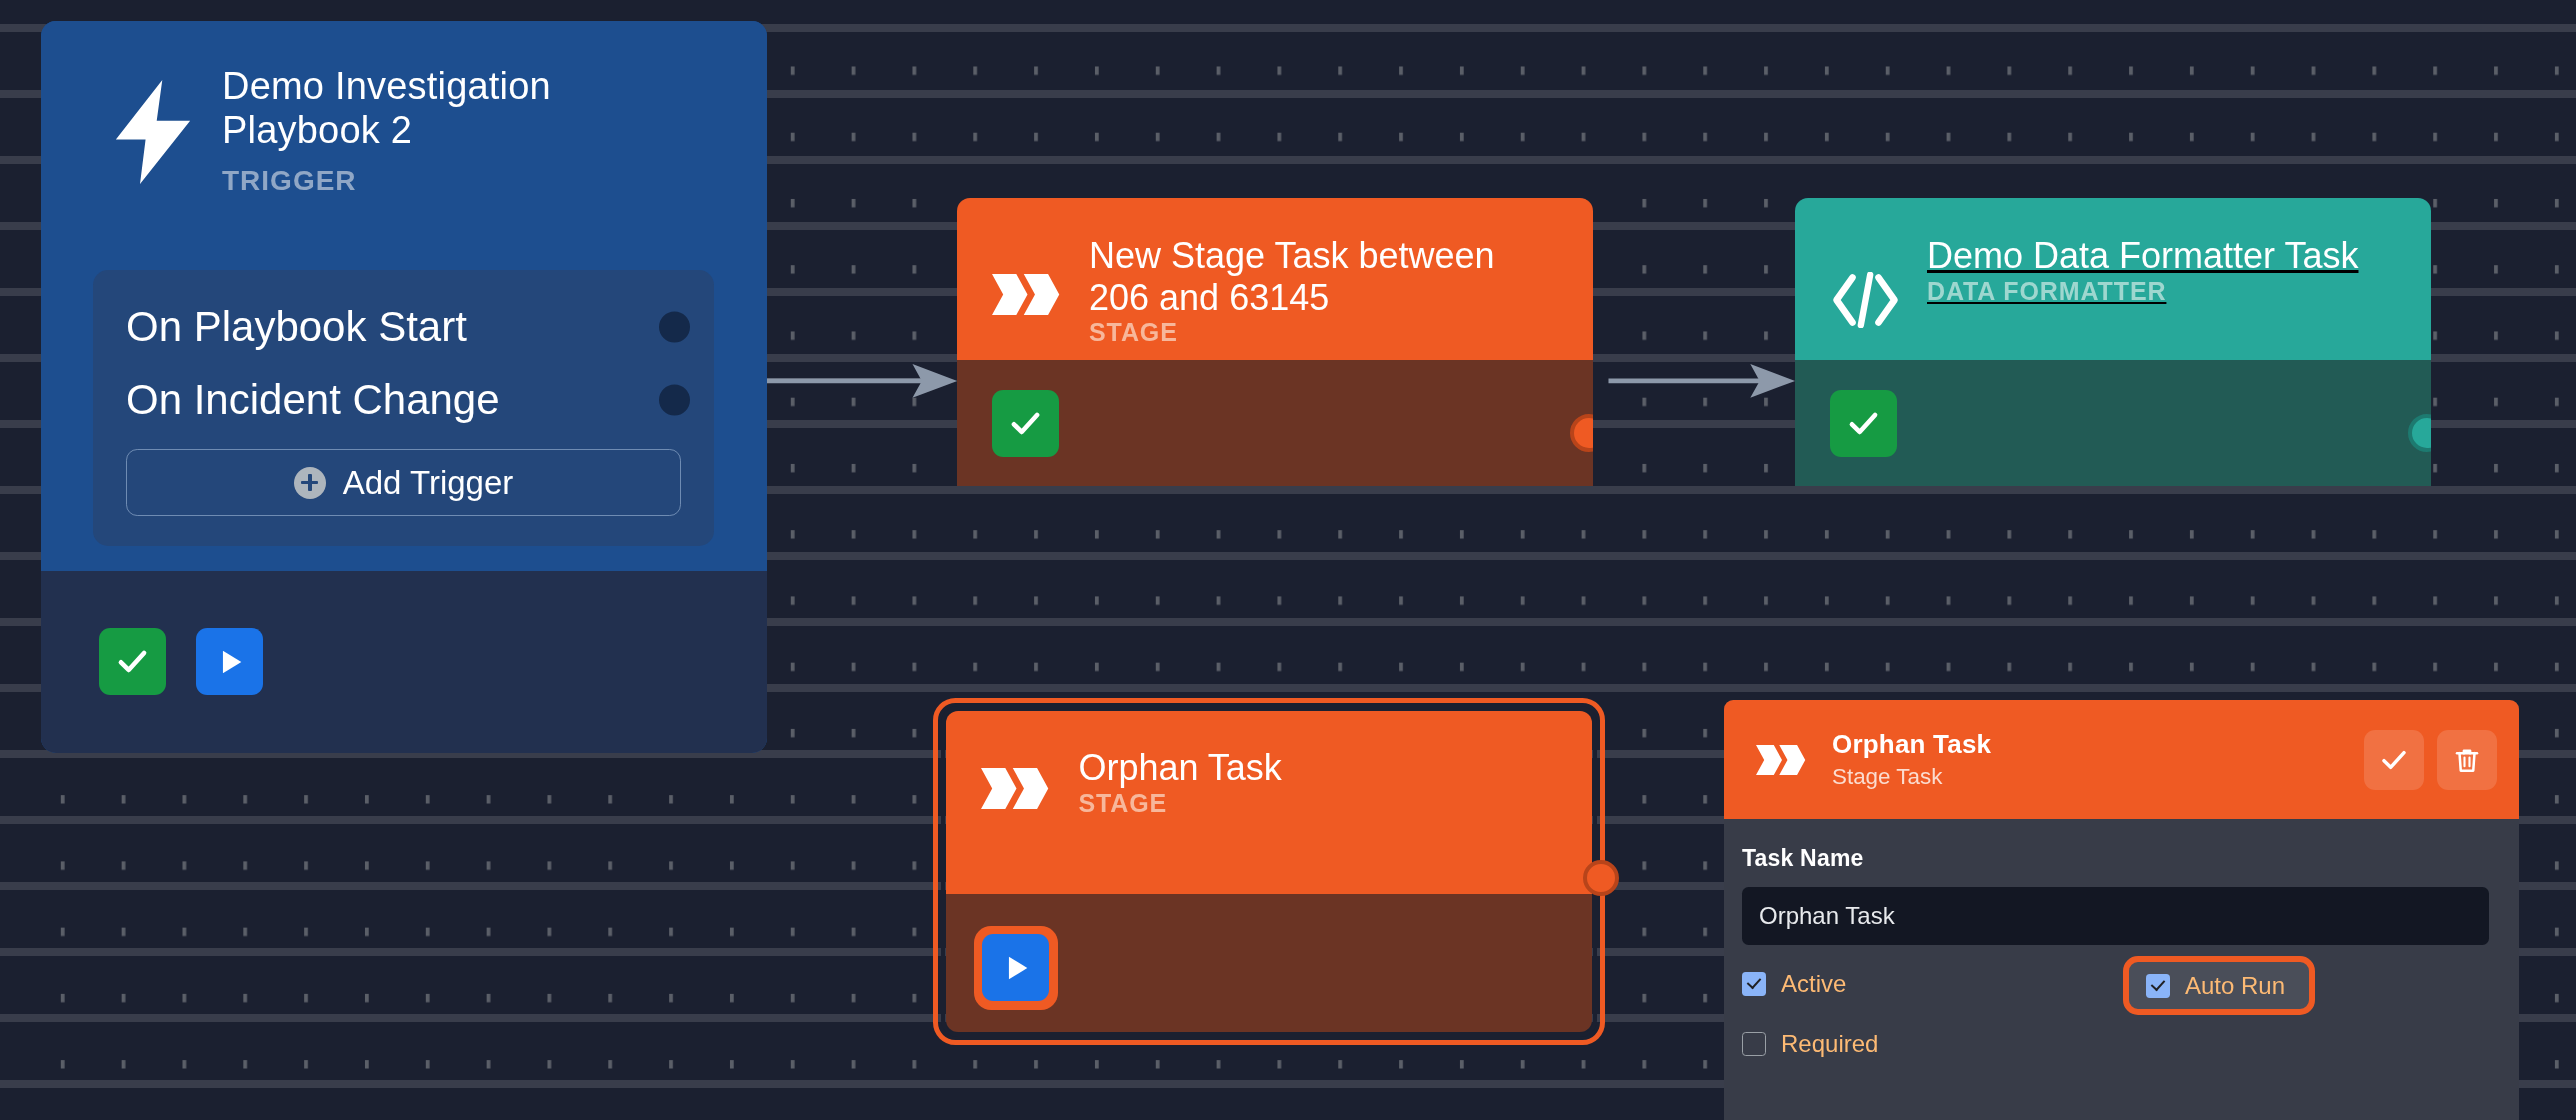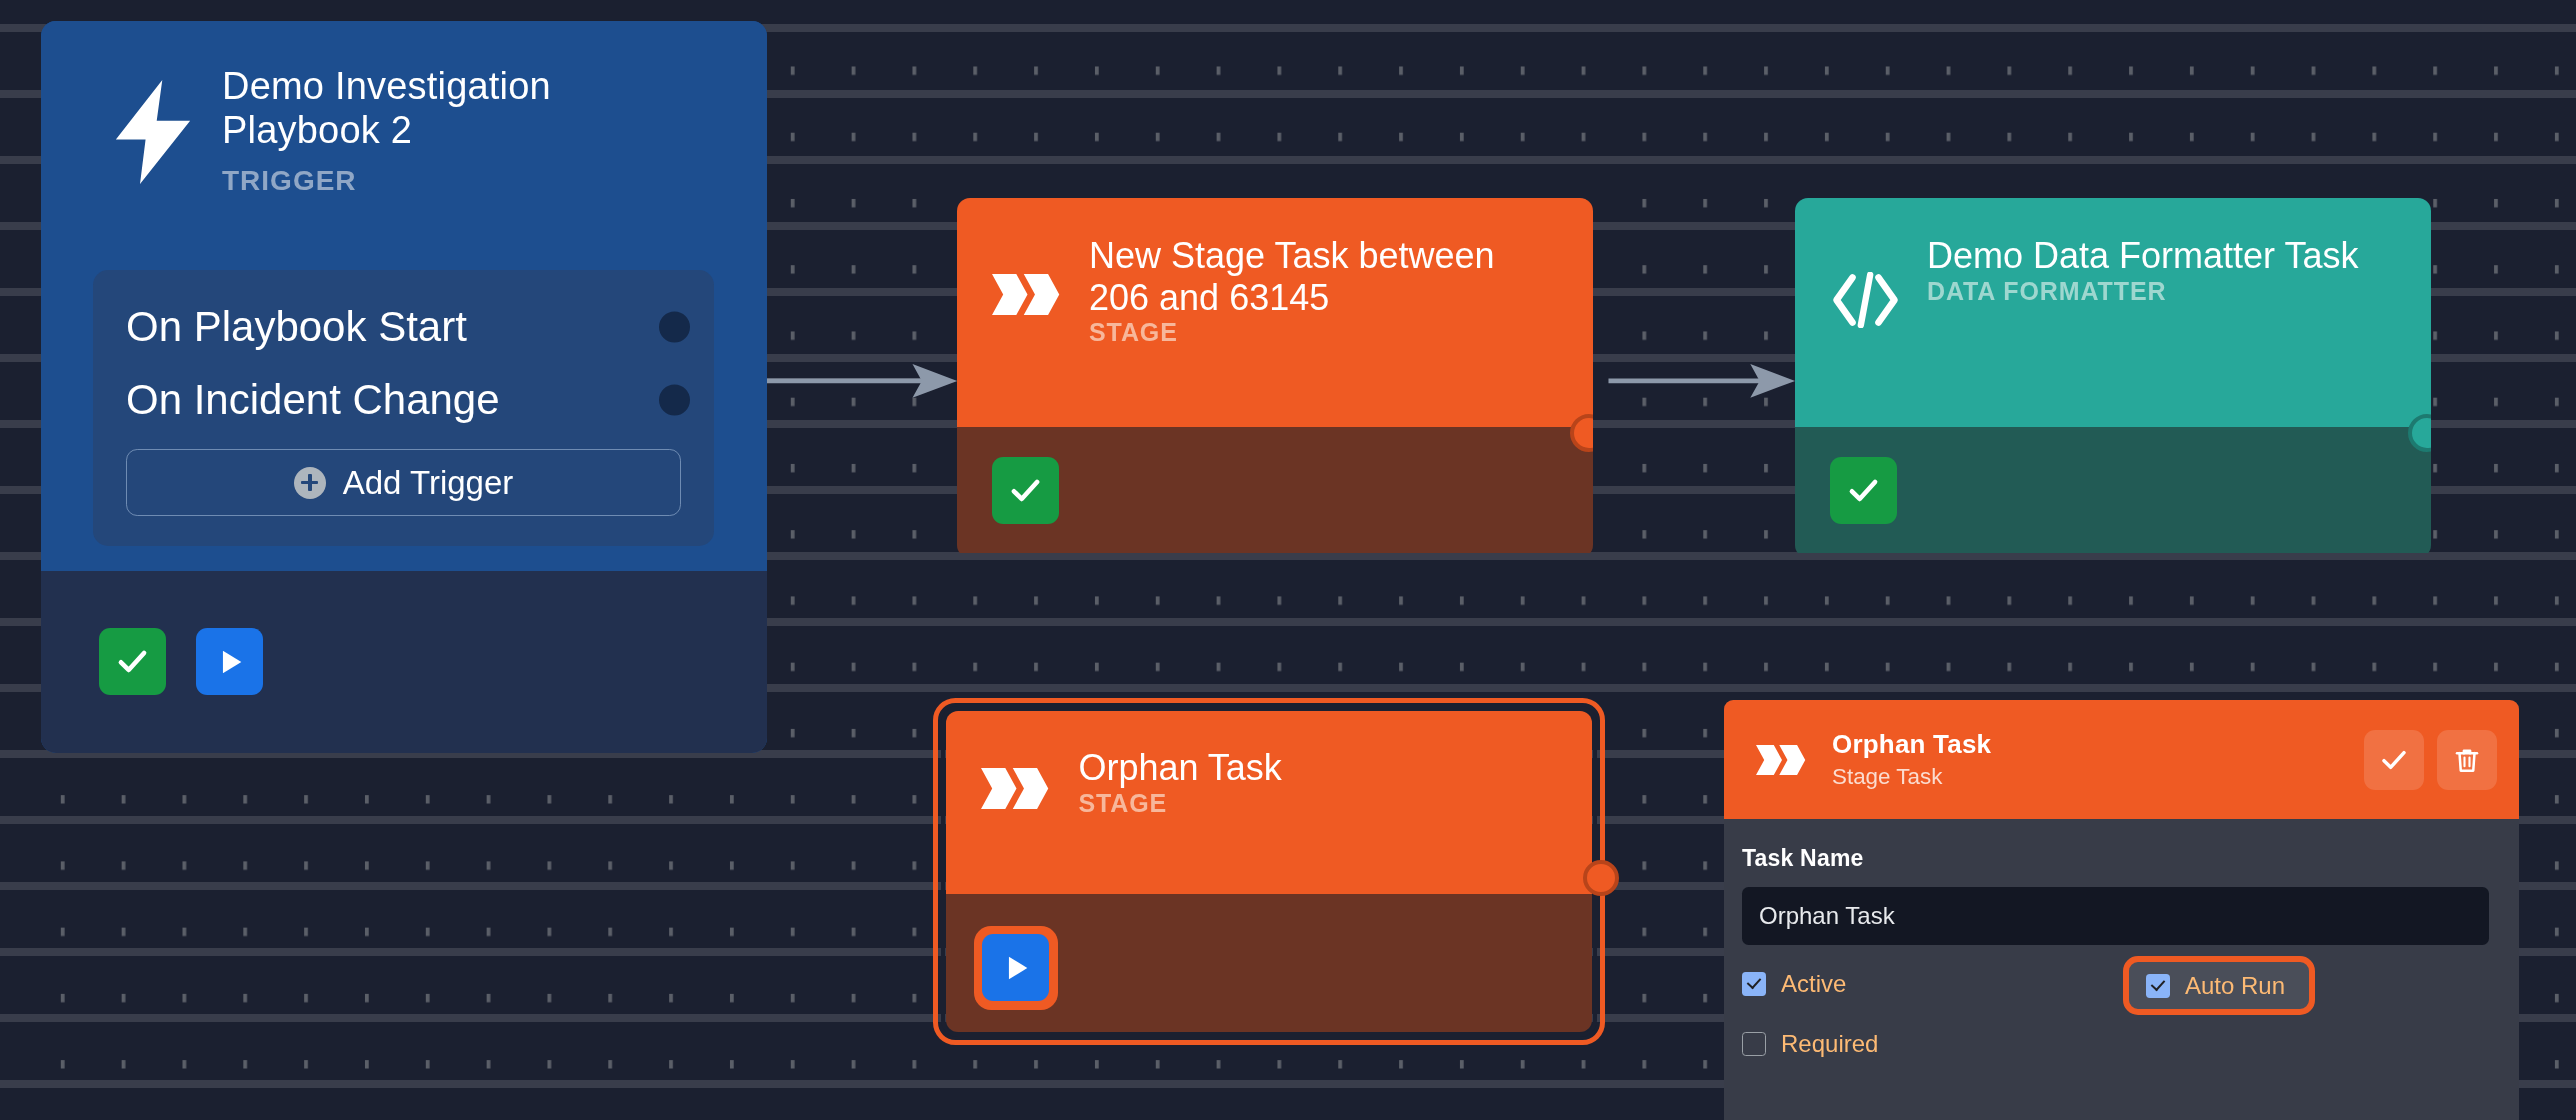"New Stage Task between 206" .tnode-head { height: 229px -> 162px }
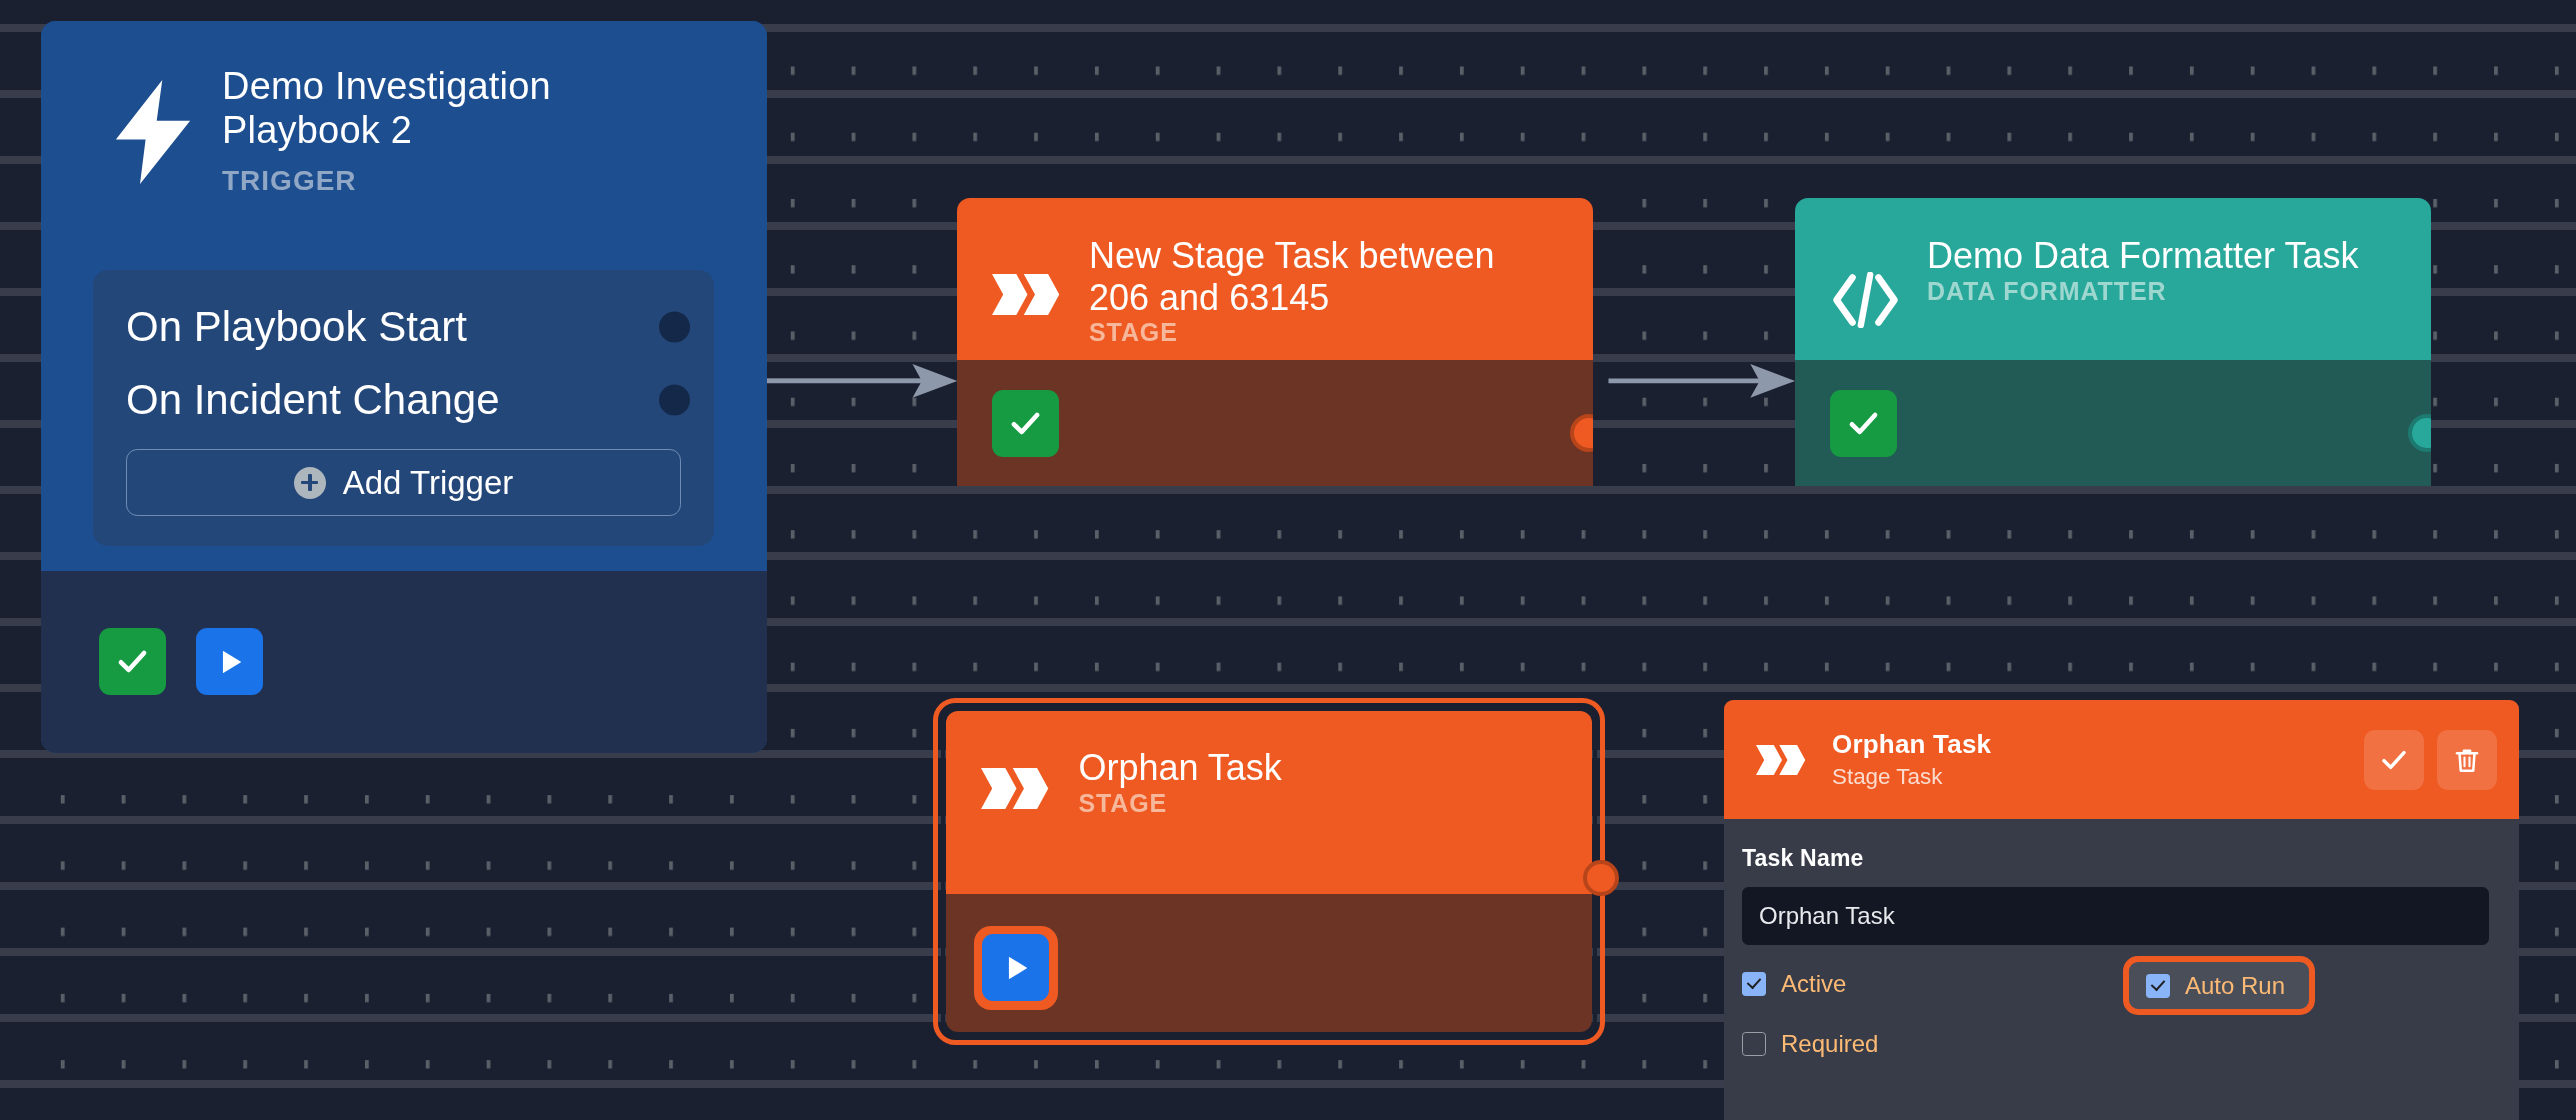"Demo Data Formatter Task" #df-node .tnode-head { text-decoration: none -> underline }
